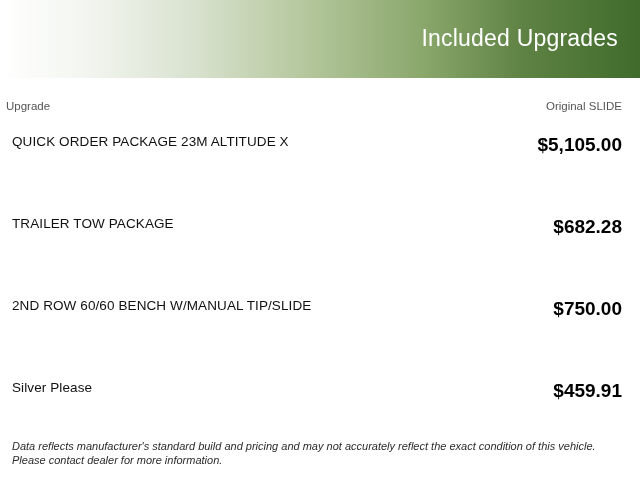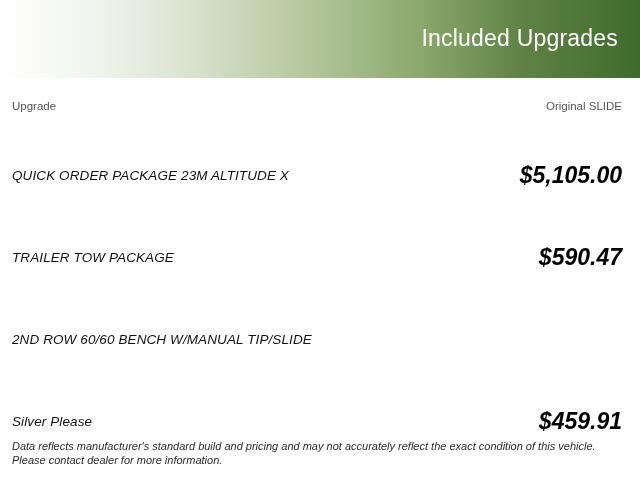"Upgrade" .col-head { padding: 0 18px 0 12px -> 0 18px 0 6px }
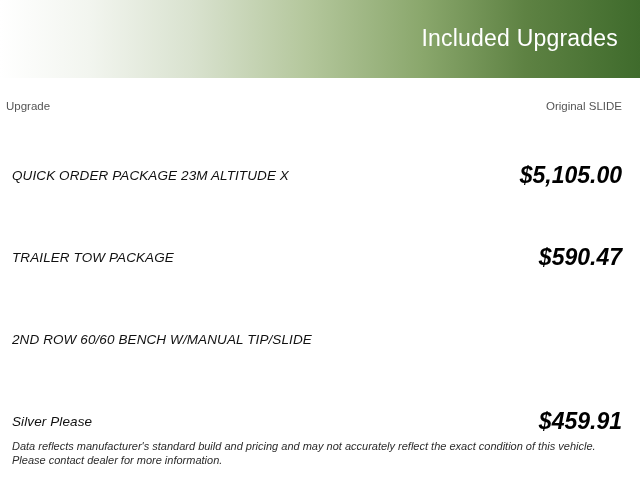"QUICK ORDER PACKAGE 23M ALTITUDE" .row { align-items: center -> flex-start; font-style: italic -> none }
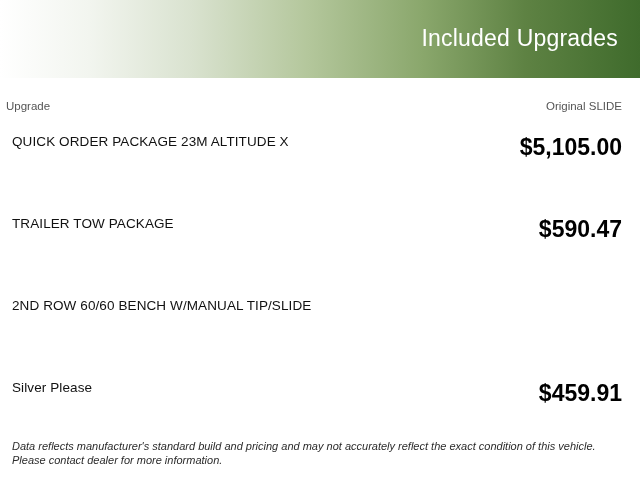"$5,105.00" .row .price { font-size: 23px -> 19px }
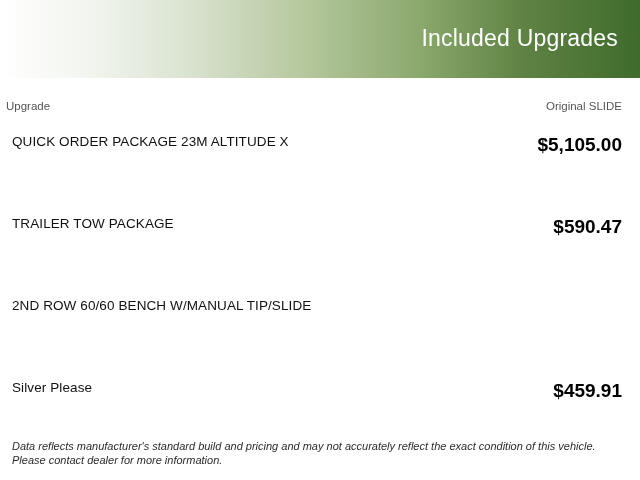"$590.47" div.price { text: $590.47 -> $682.28 }
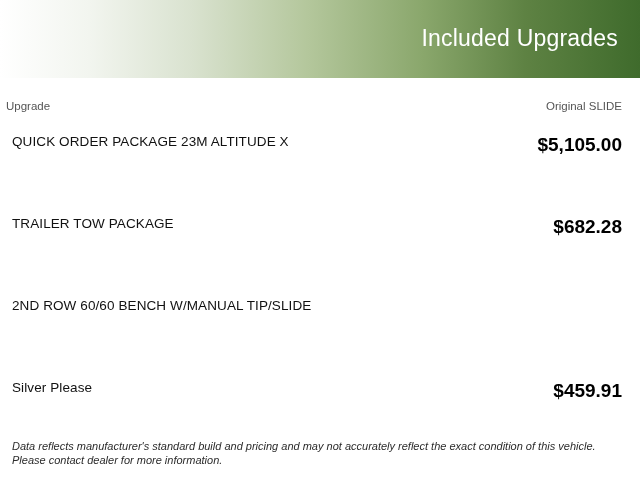"$750.00" div.price { html: none -> <div>$750.00</div> }
